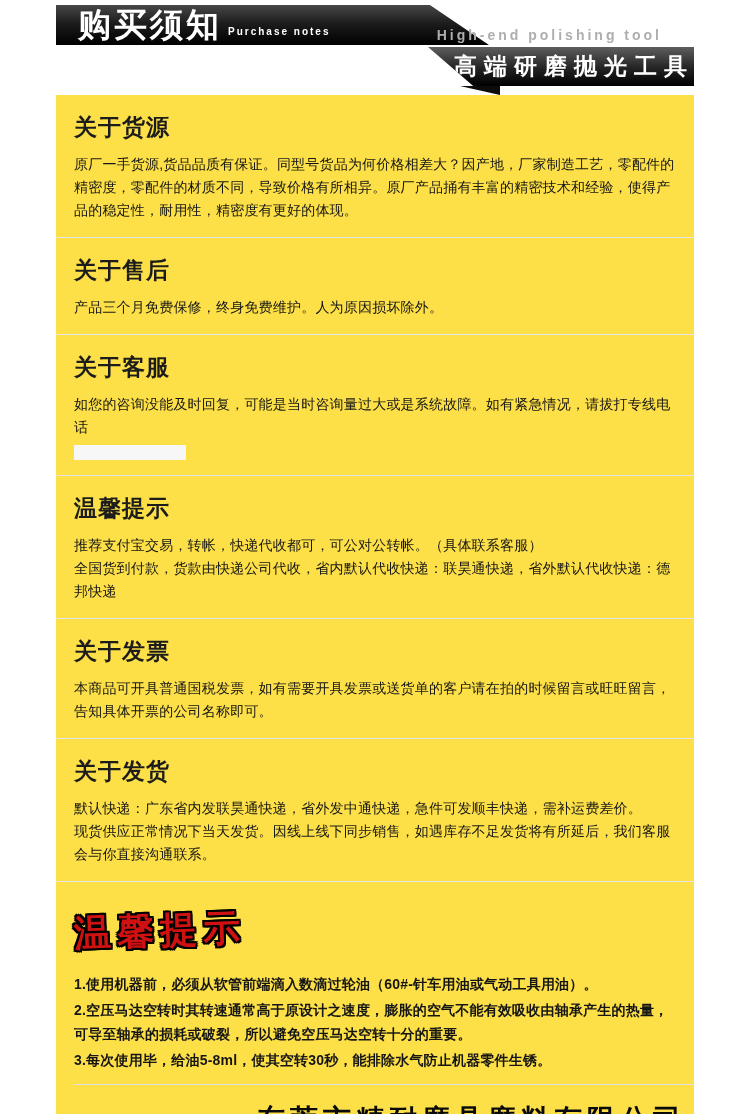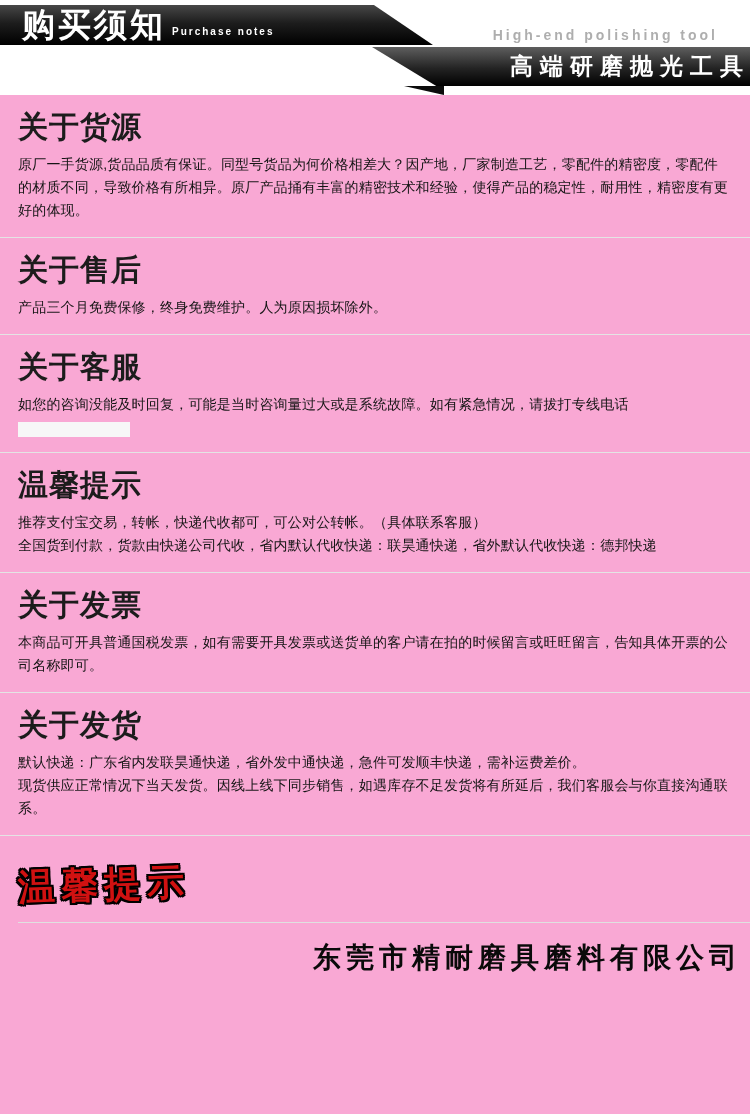"购买须知" .page { background: #f9a8d4 -> #fde047; width: 750px -> 638px }
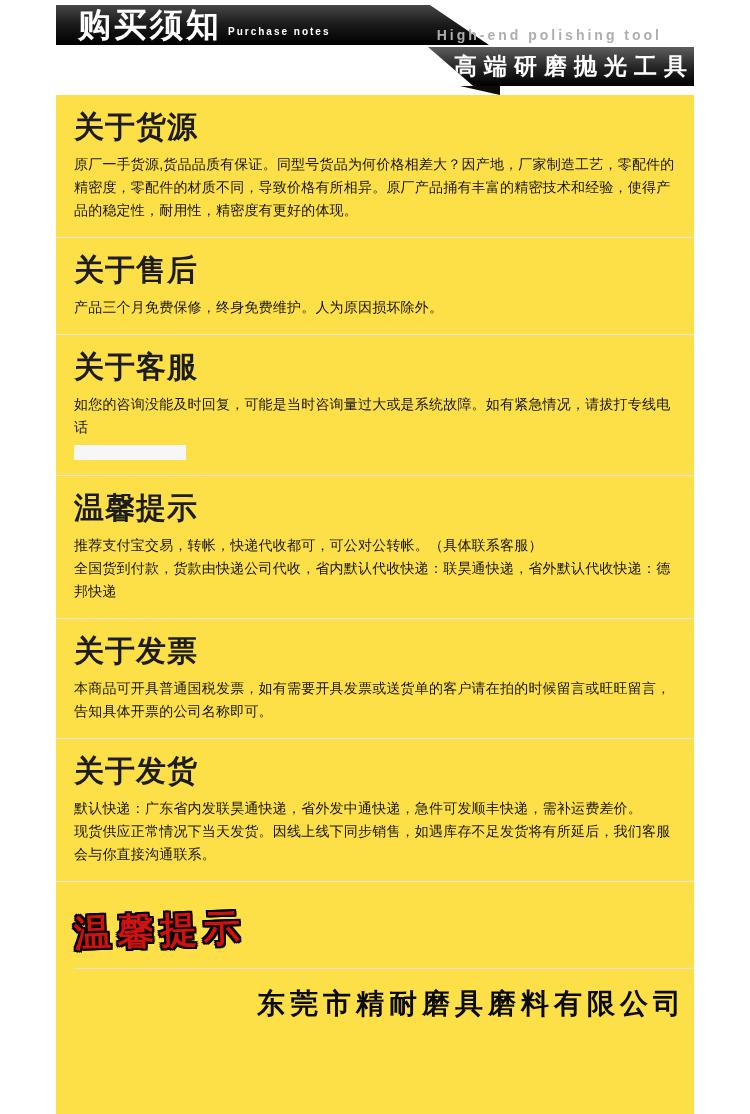"关于货源" .sec-heading { font-size: 30px -> 23px }
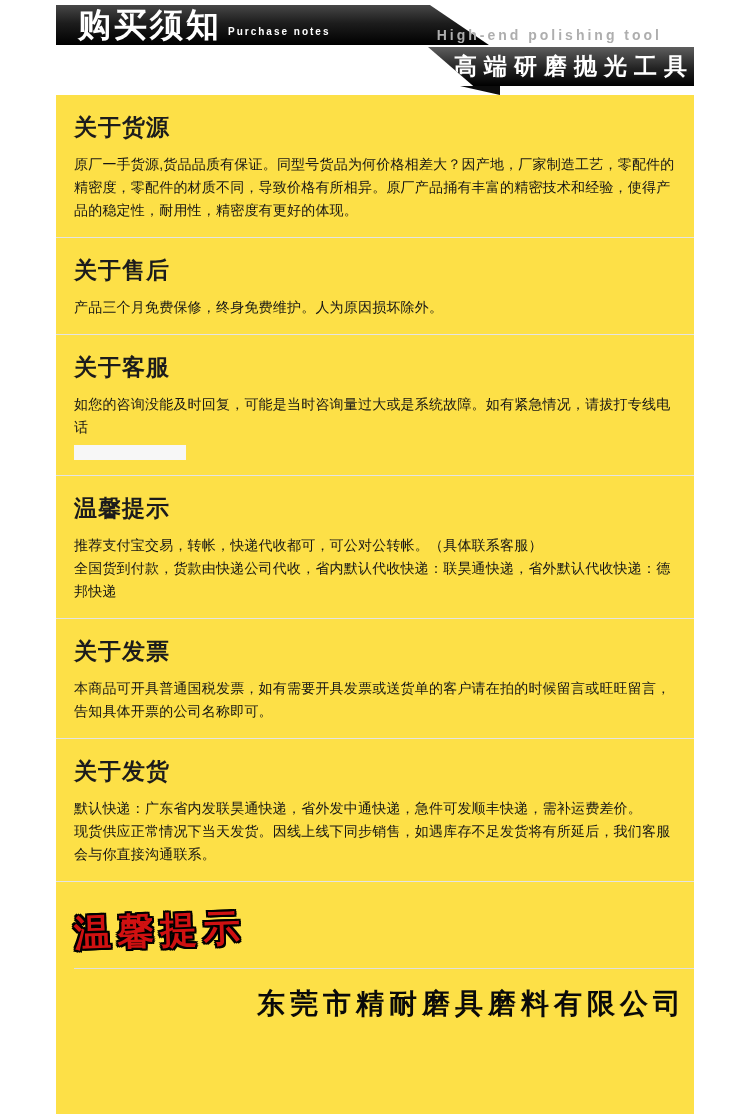"1.使用机器前，必须从软管前端滴入数滴过轮油（60#-针车用油或气动工具用油）。" div.tips-list { html: none -> <div> <div>1.使用机器前，必须从软管前端滴入数滴过轮油（60#-针车用油或气动工具用油）。</div> <div>2.空压马达空转时其转速通常高于原设计之速度，膨胀的空气不能有效吸收由轴承产生的热量，可导至轴承的损耗或破裂，所以避免空压马达空转十分的重要。</div> <div>3.每次使用毕，给油5-8ml，使其空转30秒，能排除水气防止机器零件生锈。</div> </div> }
